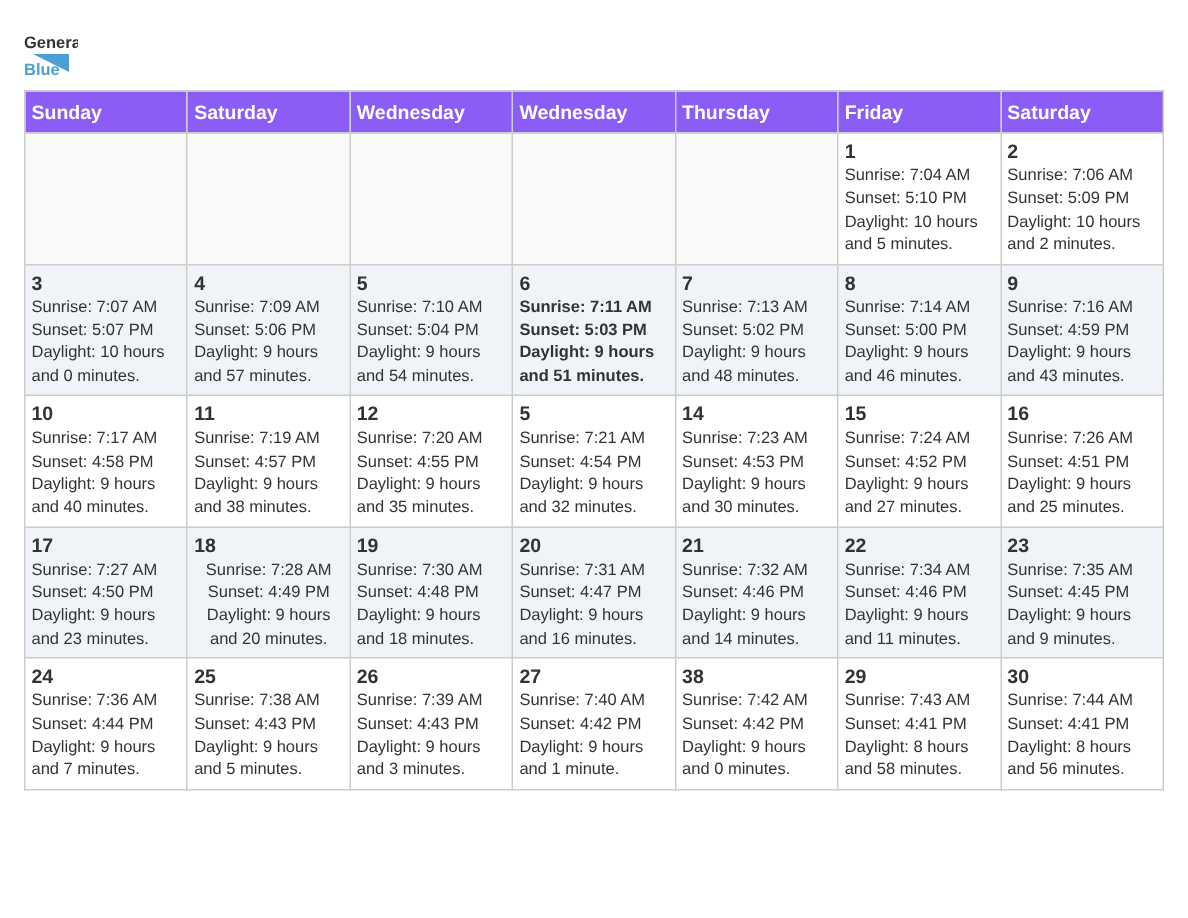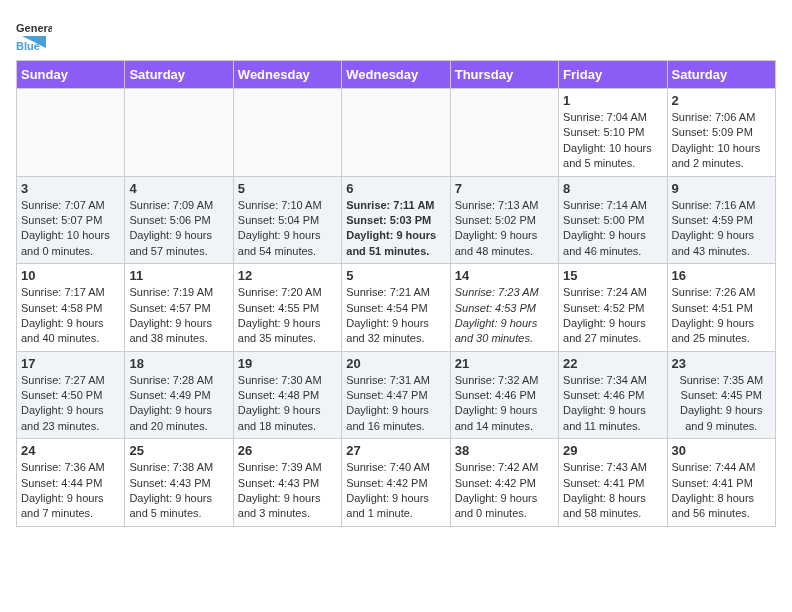"Sunrise: 7:23 AM" div.day-info { font-style: italic -> none }
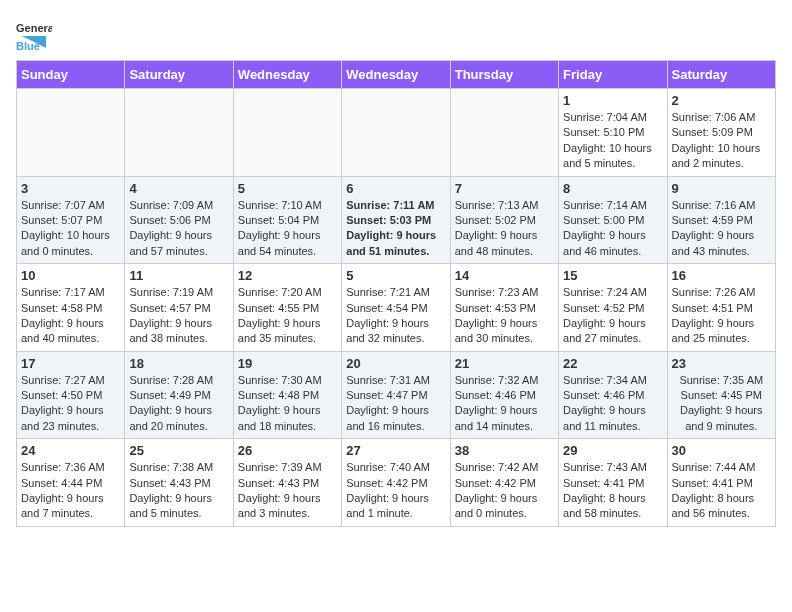"Sunrise: 7:28 AM" div.day-info { text-align: none -> center }
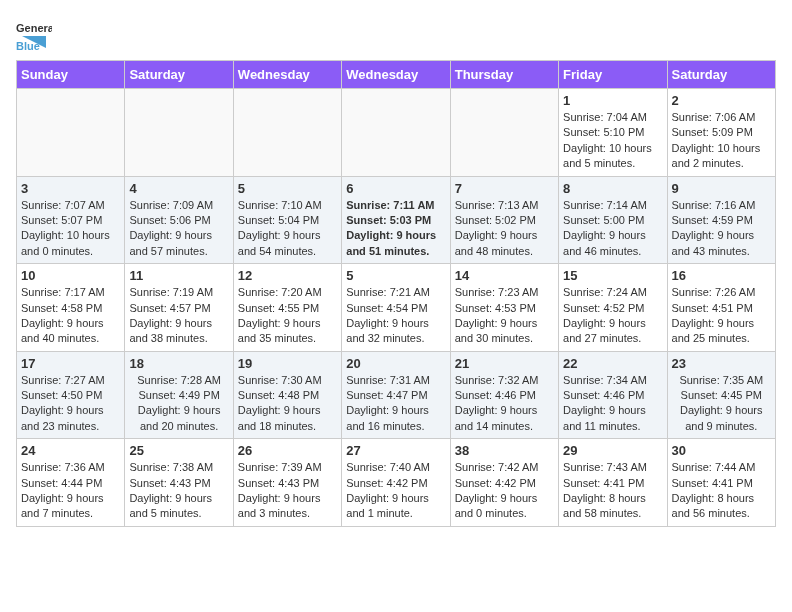"Sunrise: 7:35 AM" div.day-info { text-align: center -> none }
